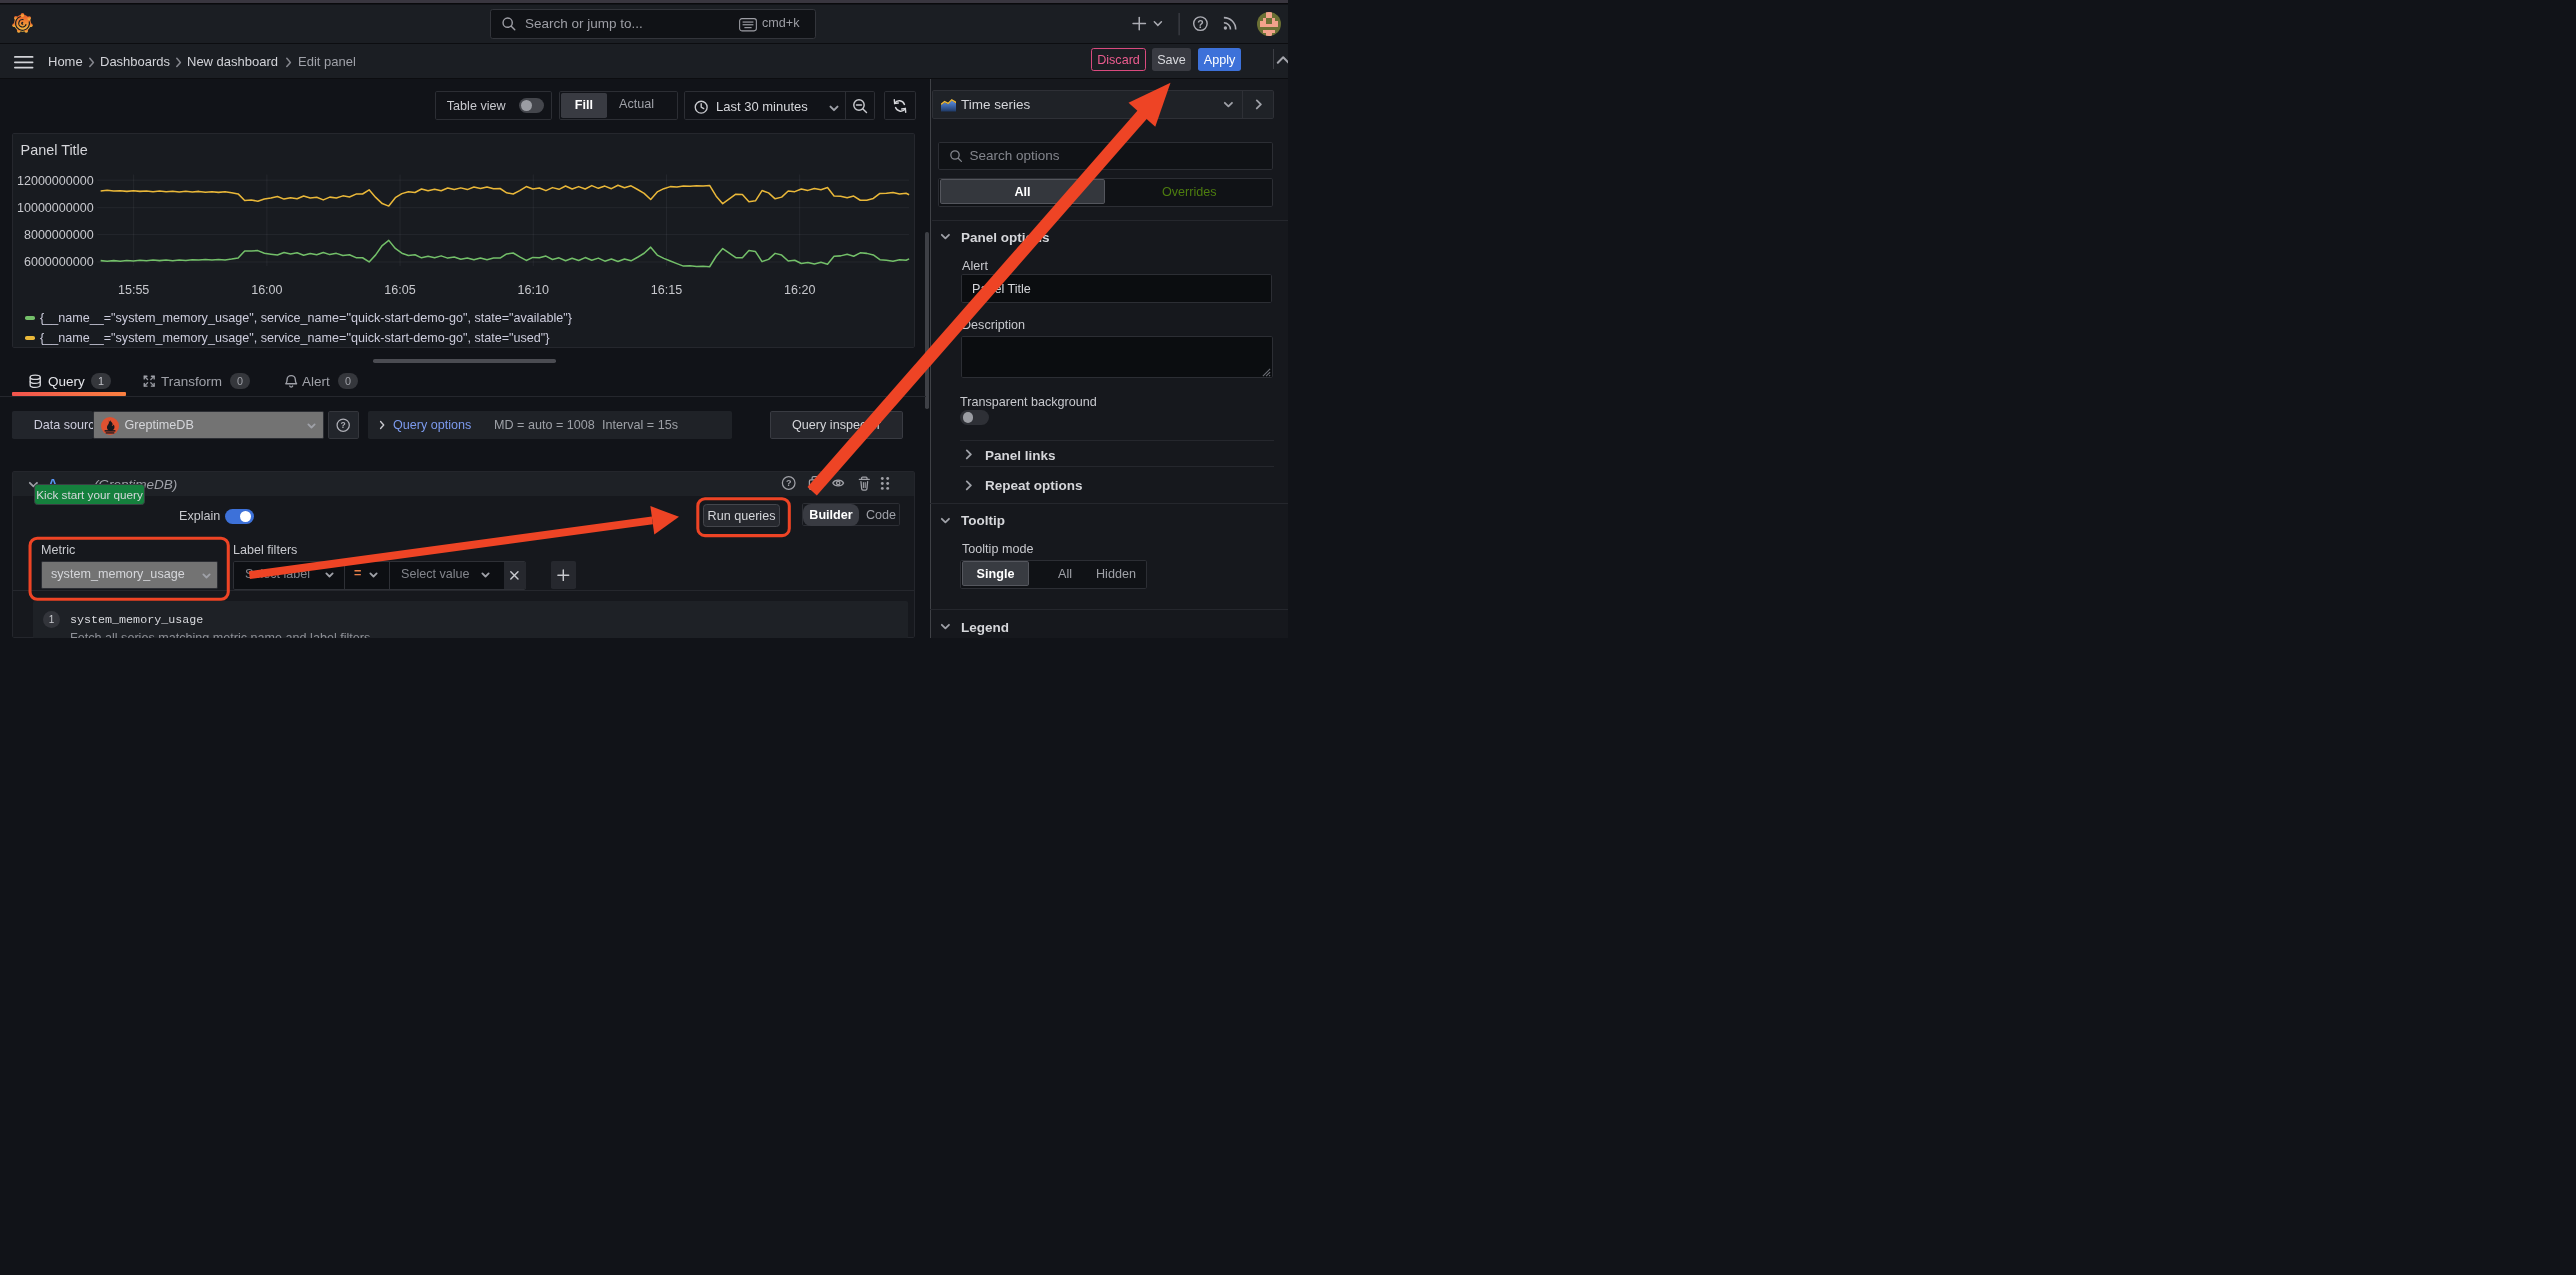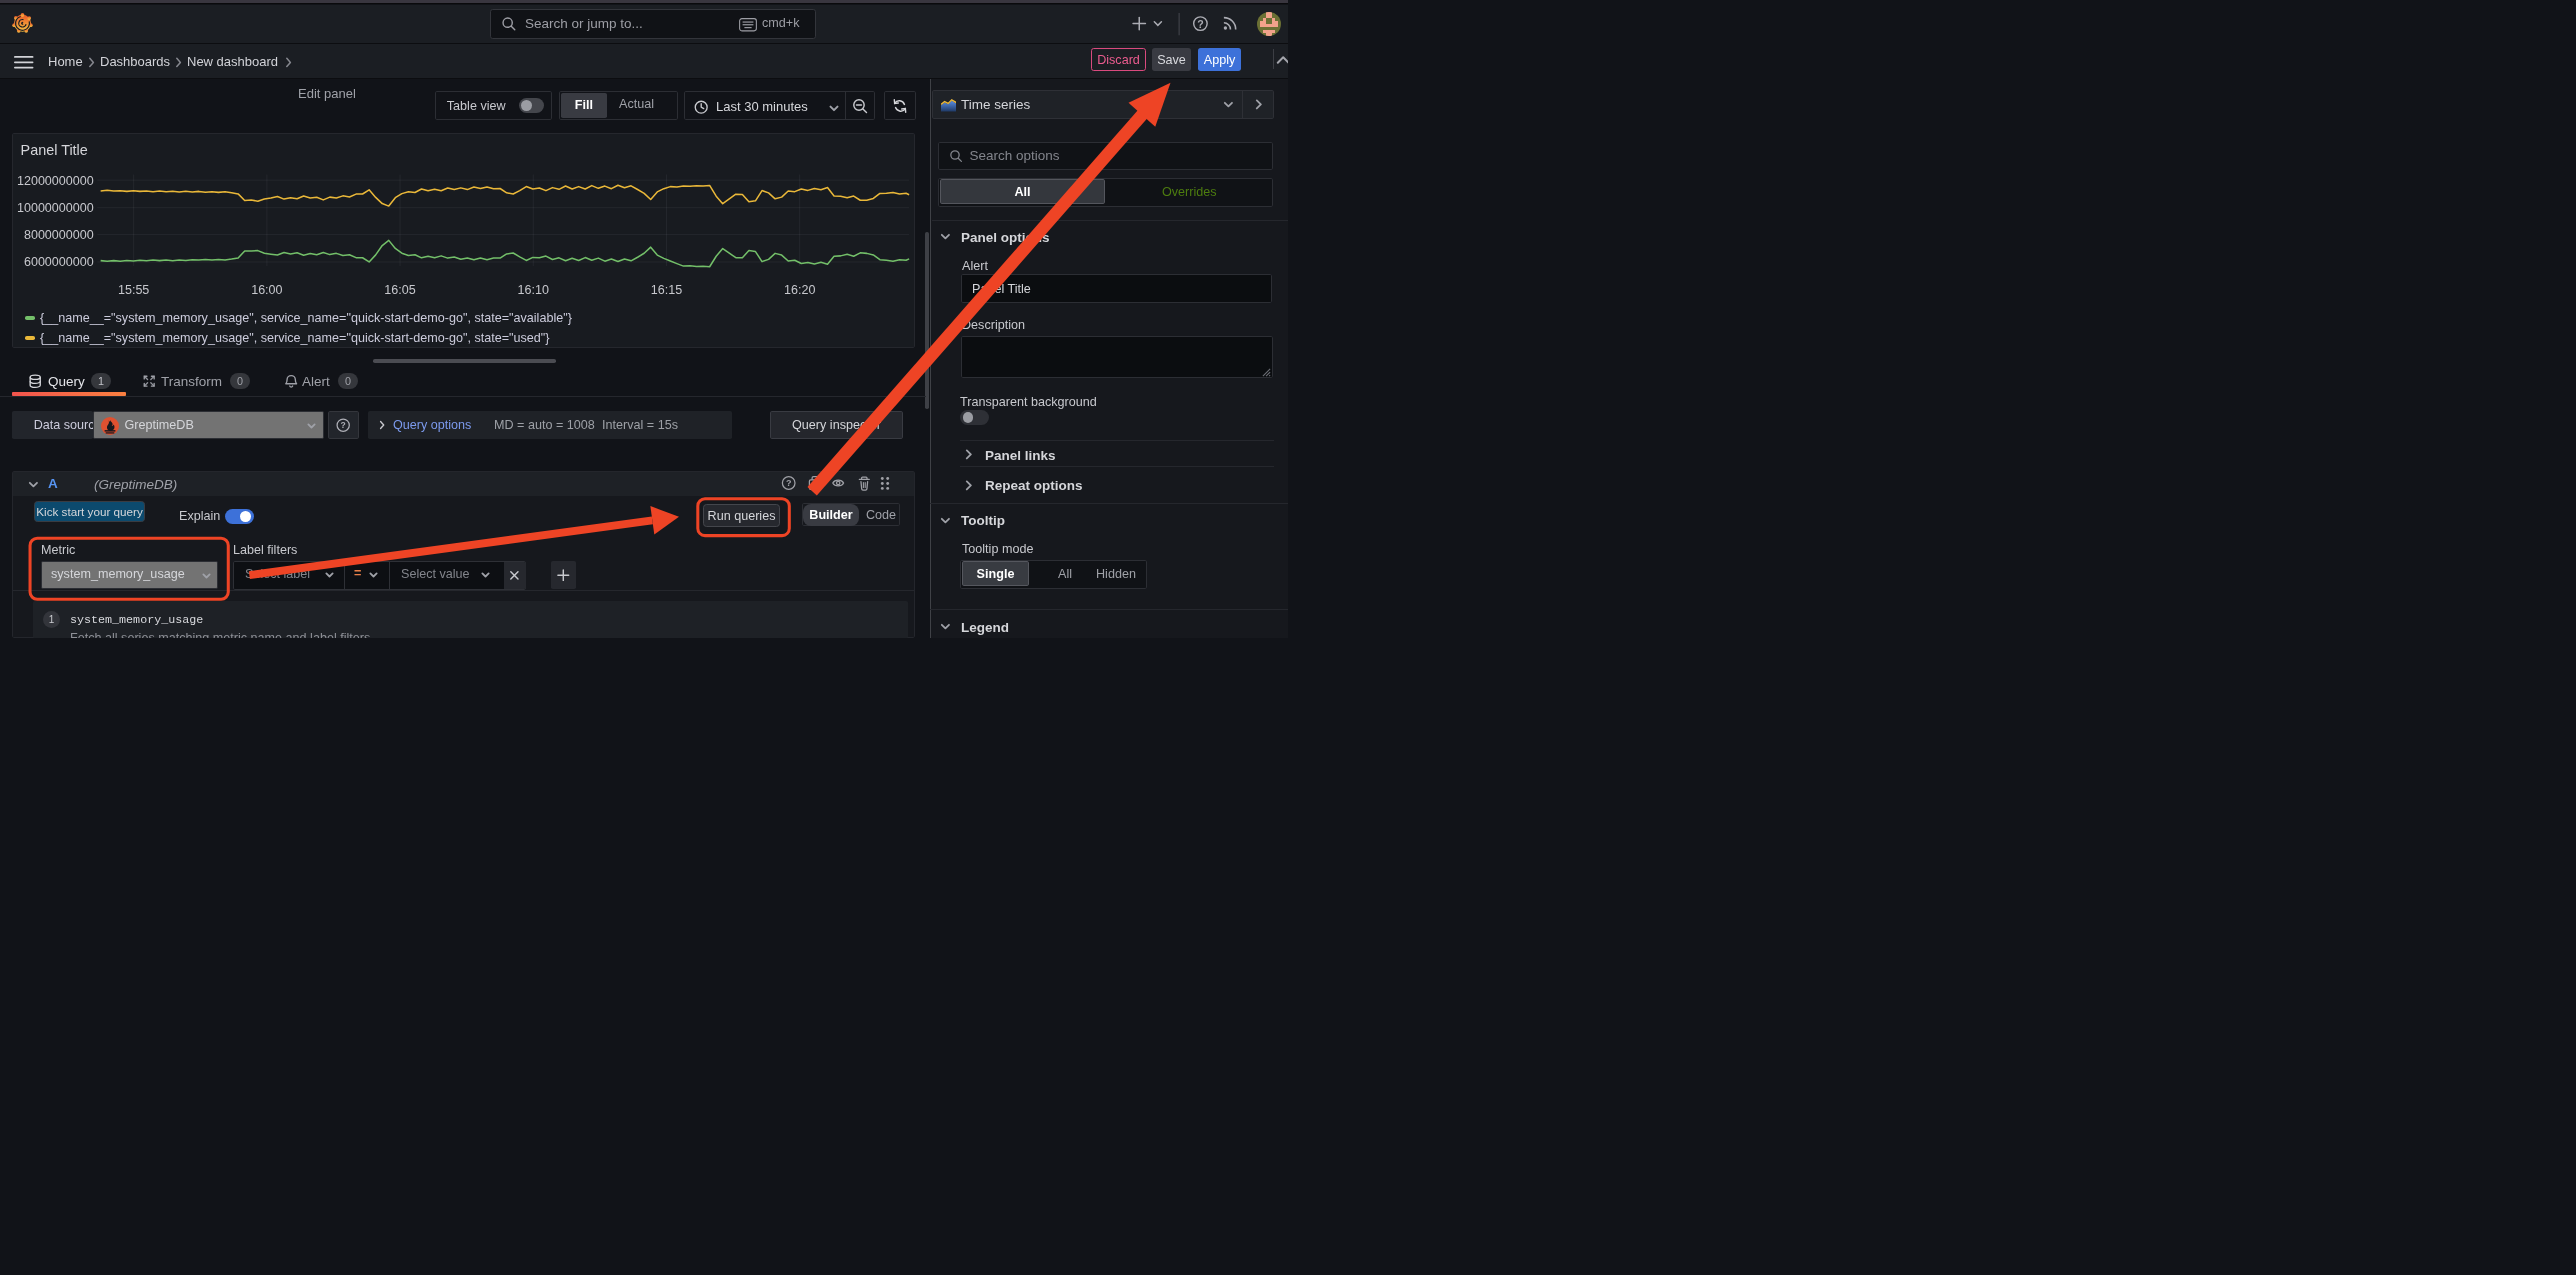"Edit panel" .crumb.dim { margin-top: 32px -> none }
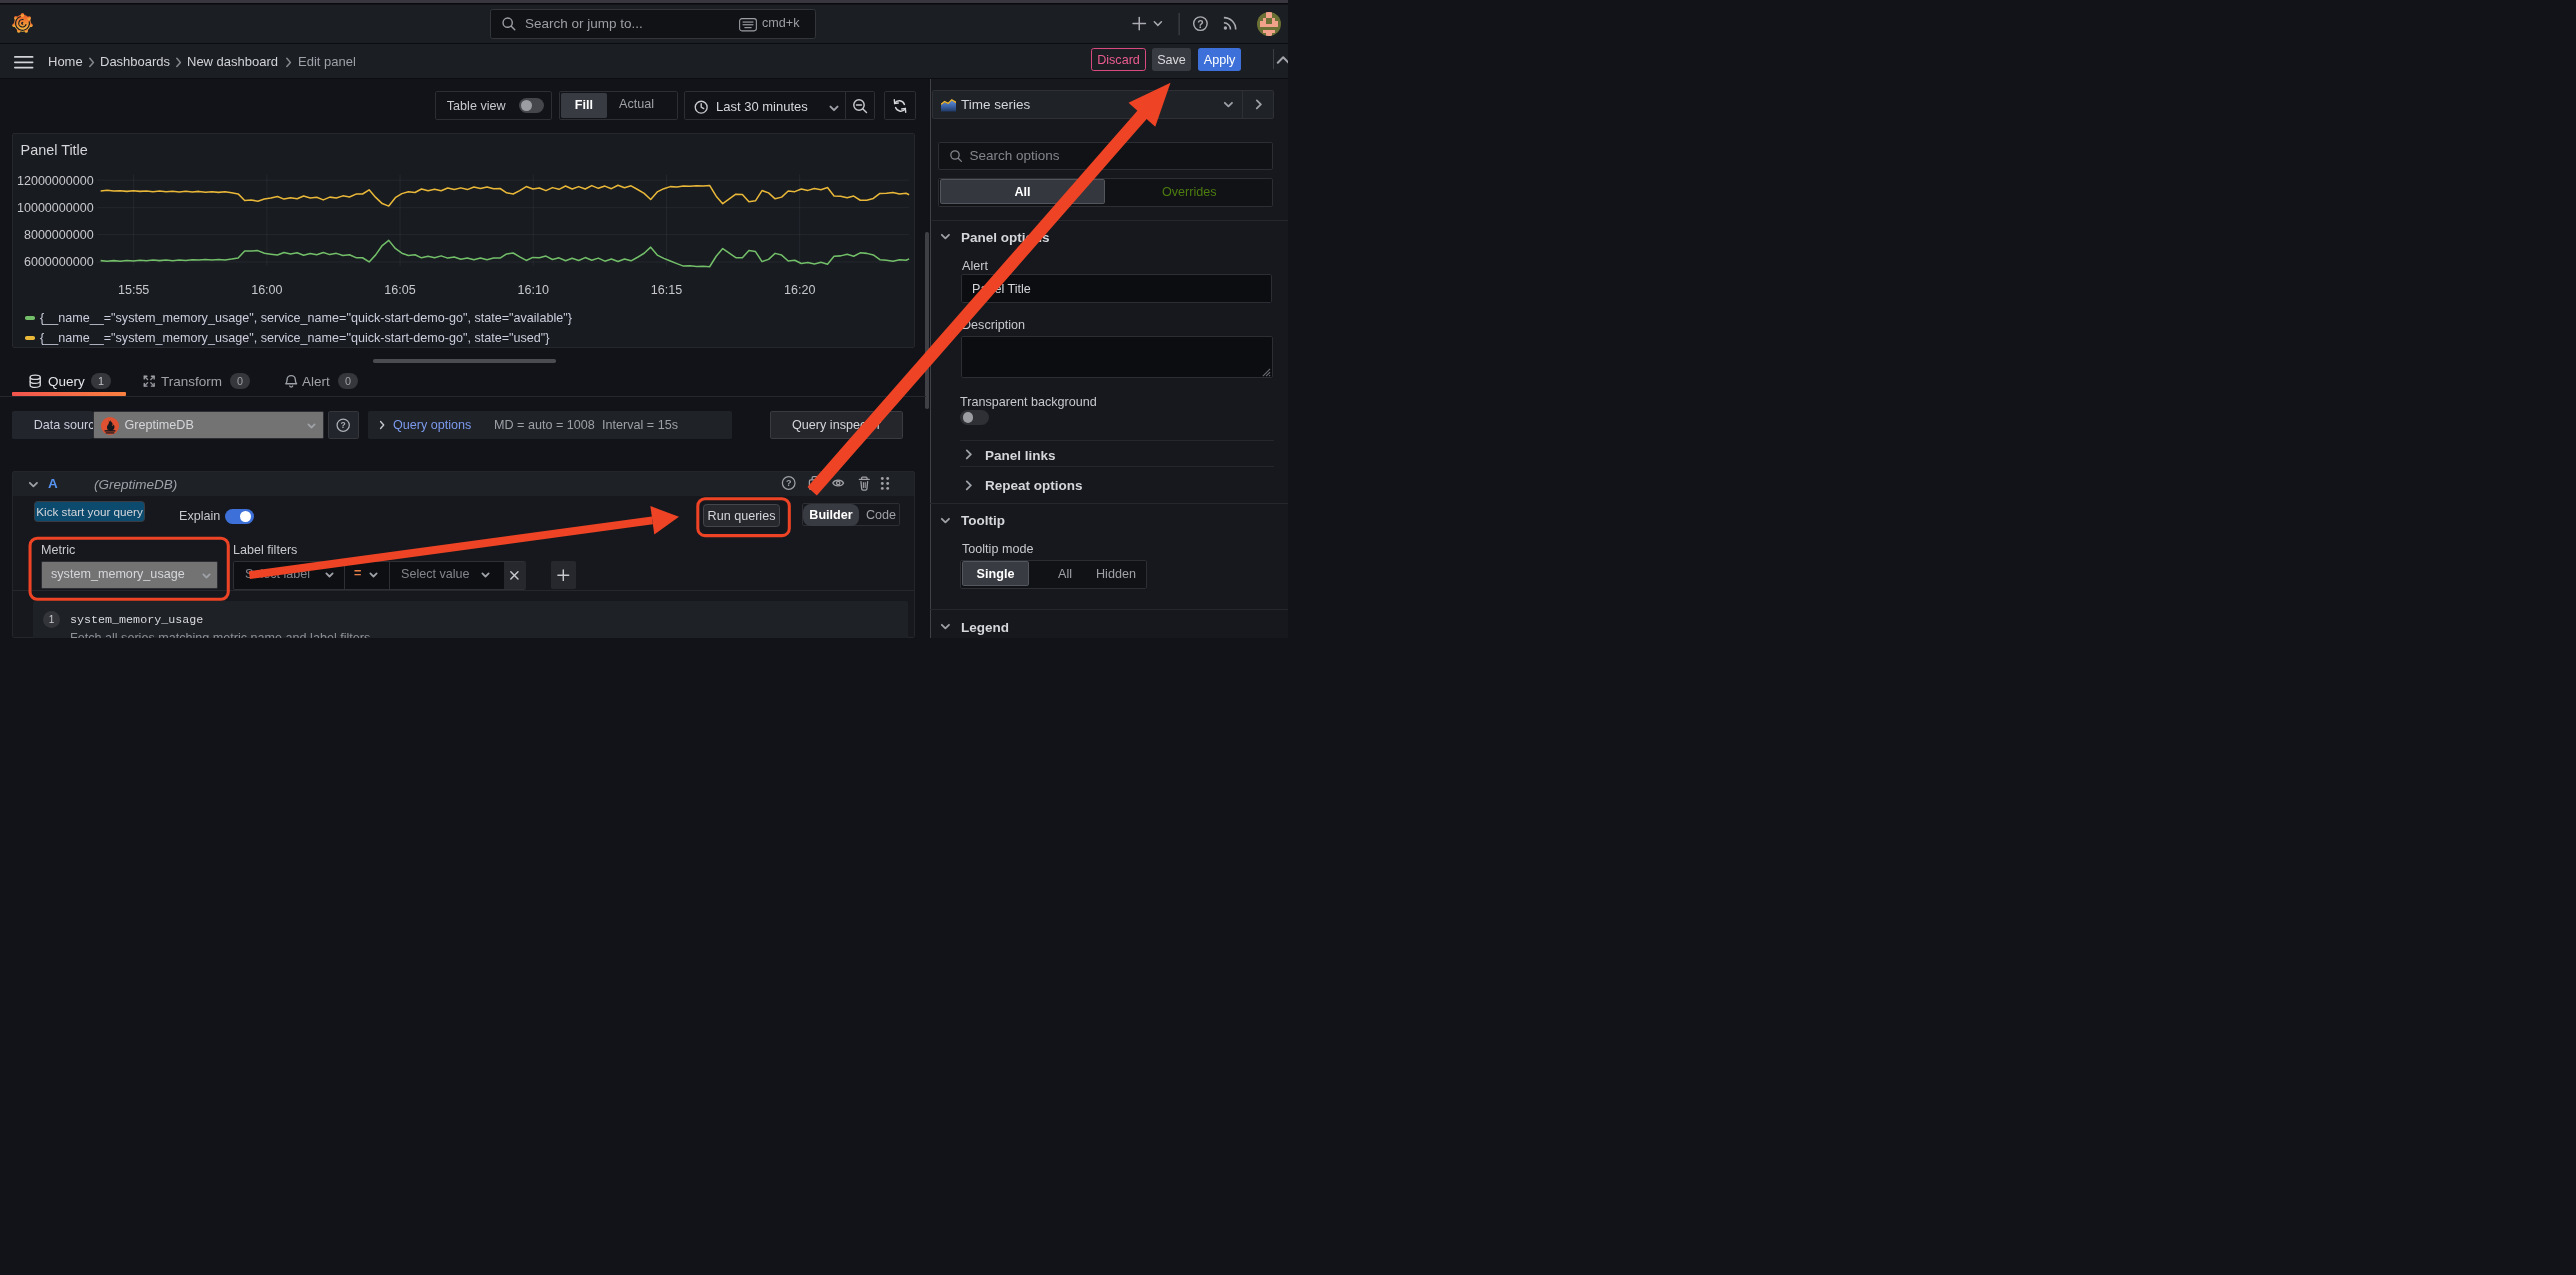"Kick start your query" div.abs { background: #0c4a6e -> #15803d; top: 501px -> 484px }
